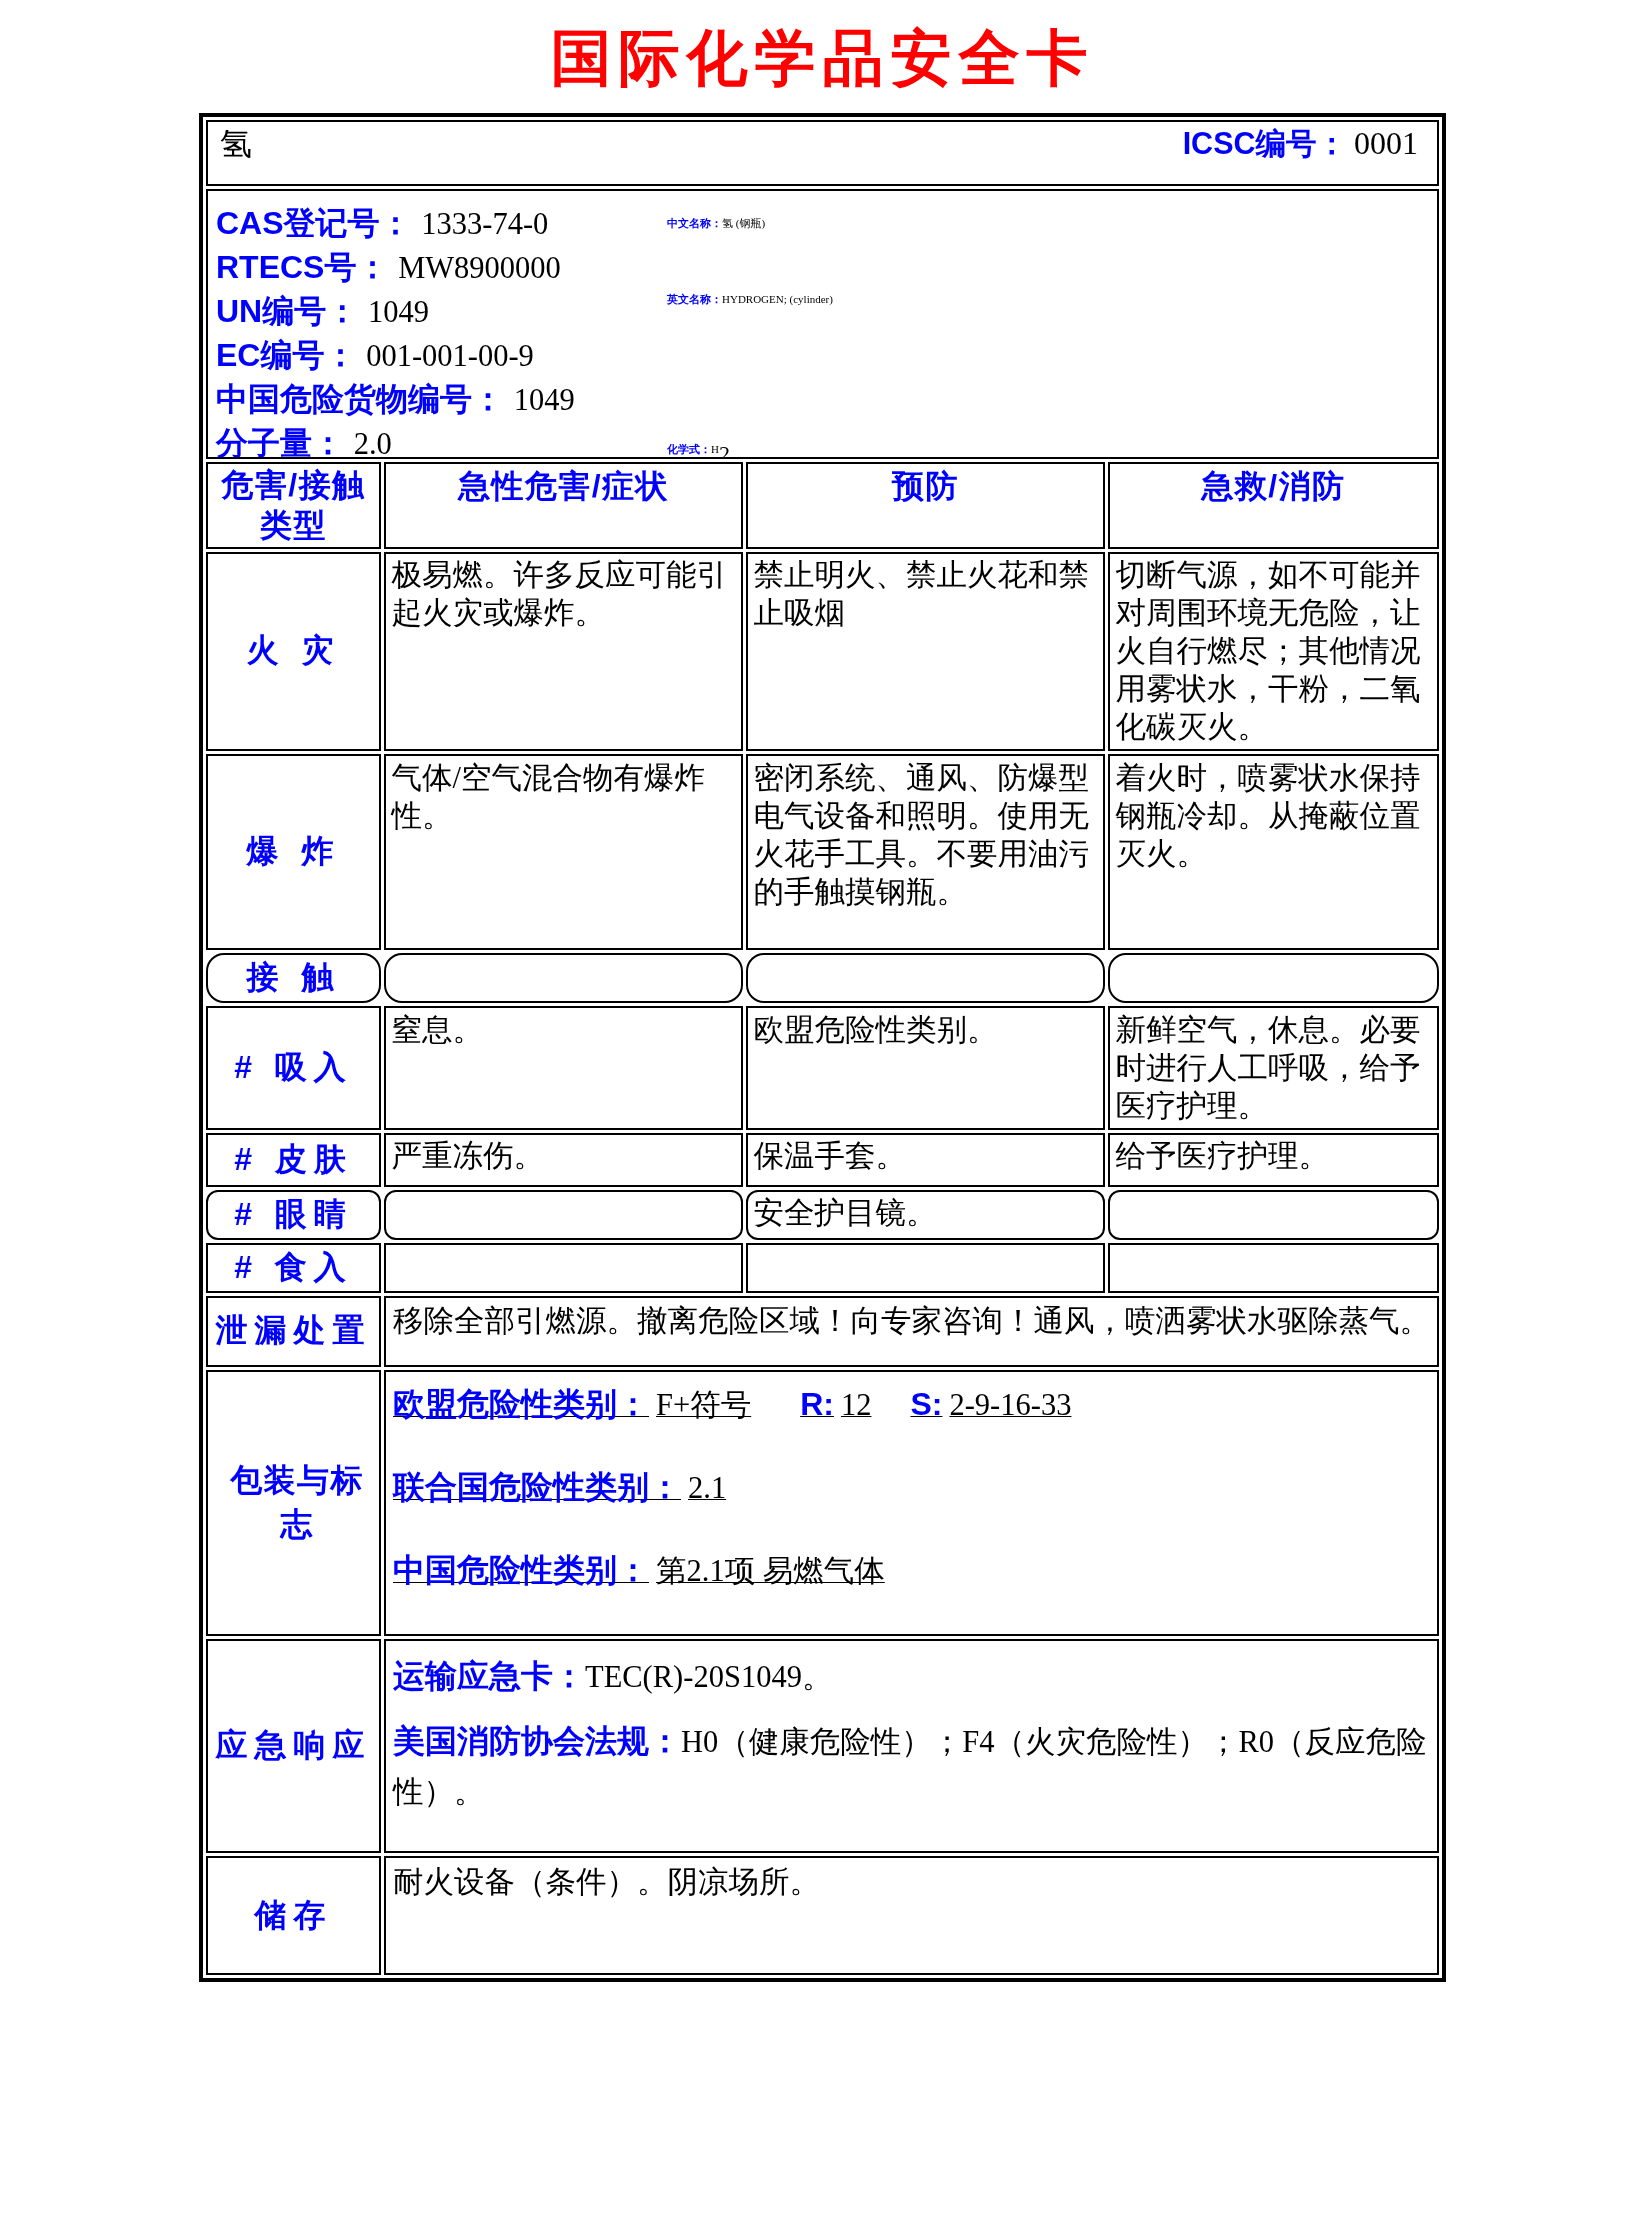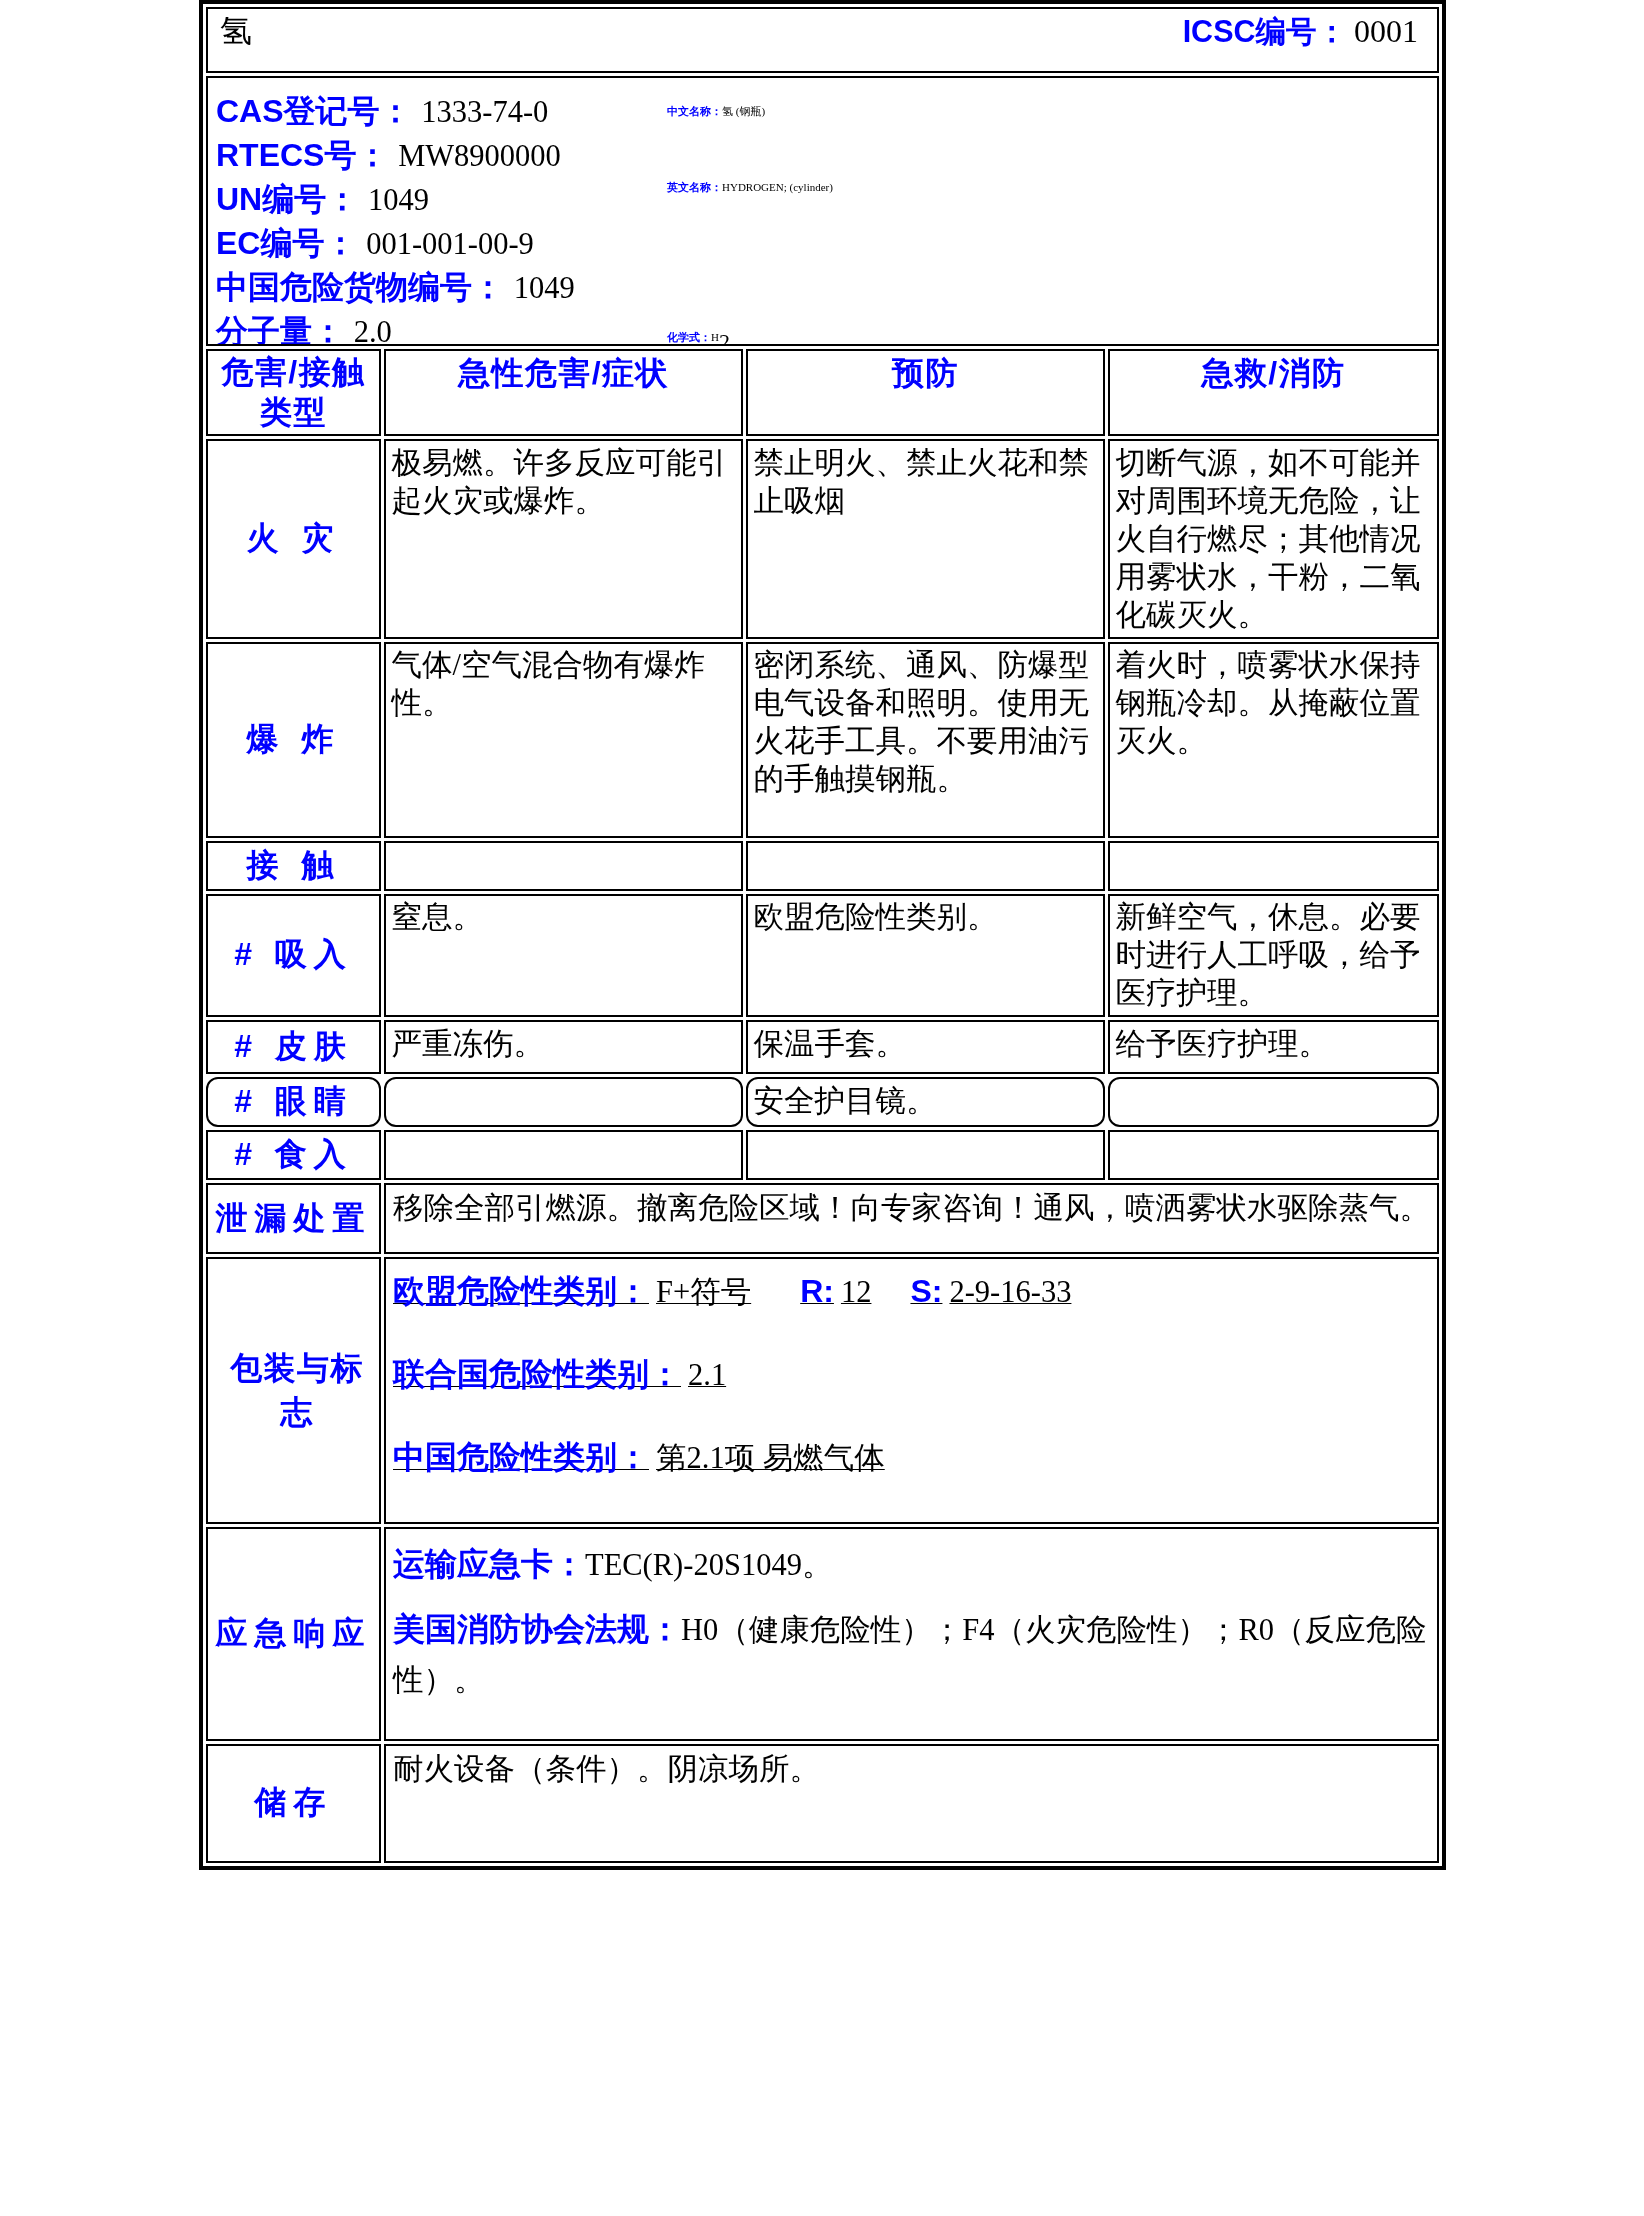"国际化学品安全卡" div.doc-title { html: none -> <div>国际化学品安全卡</div> }
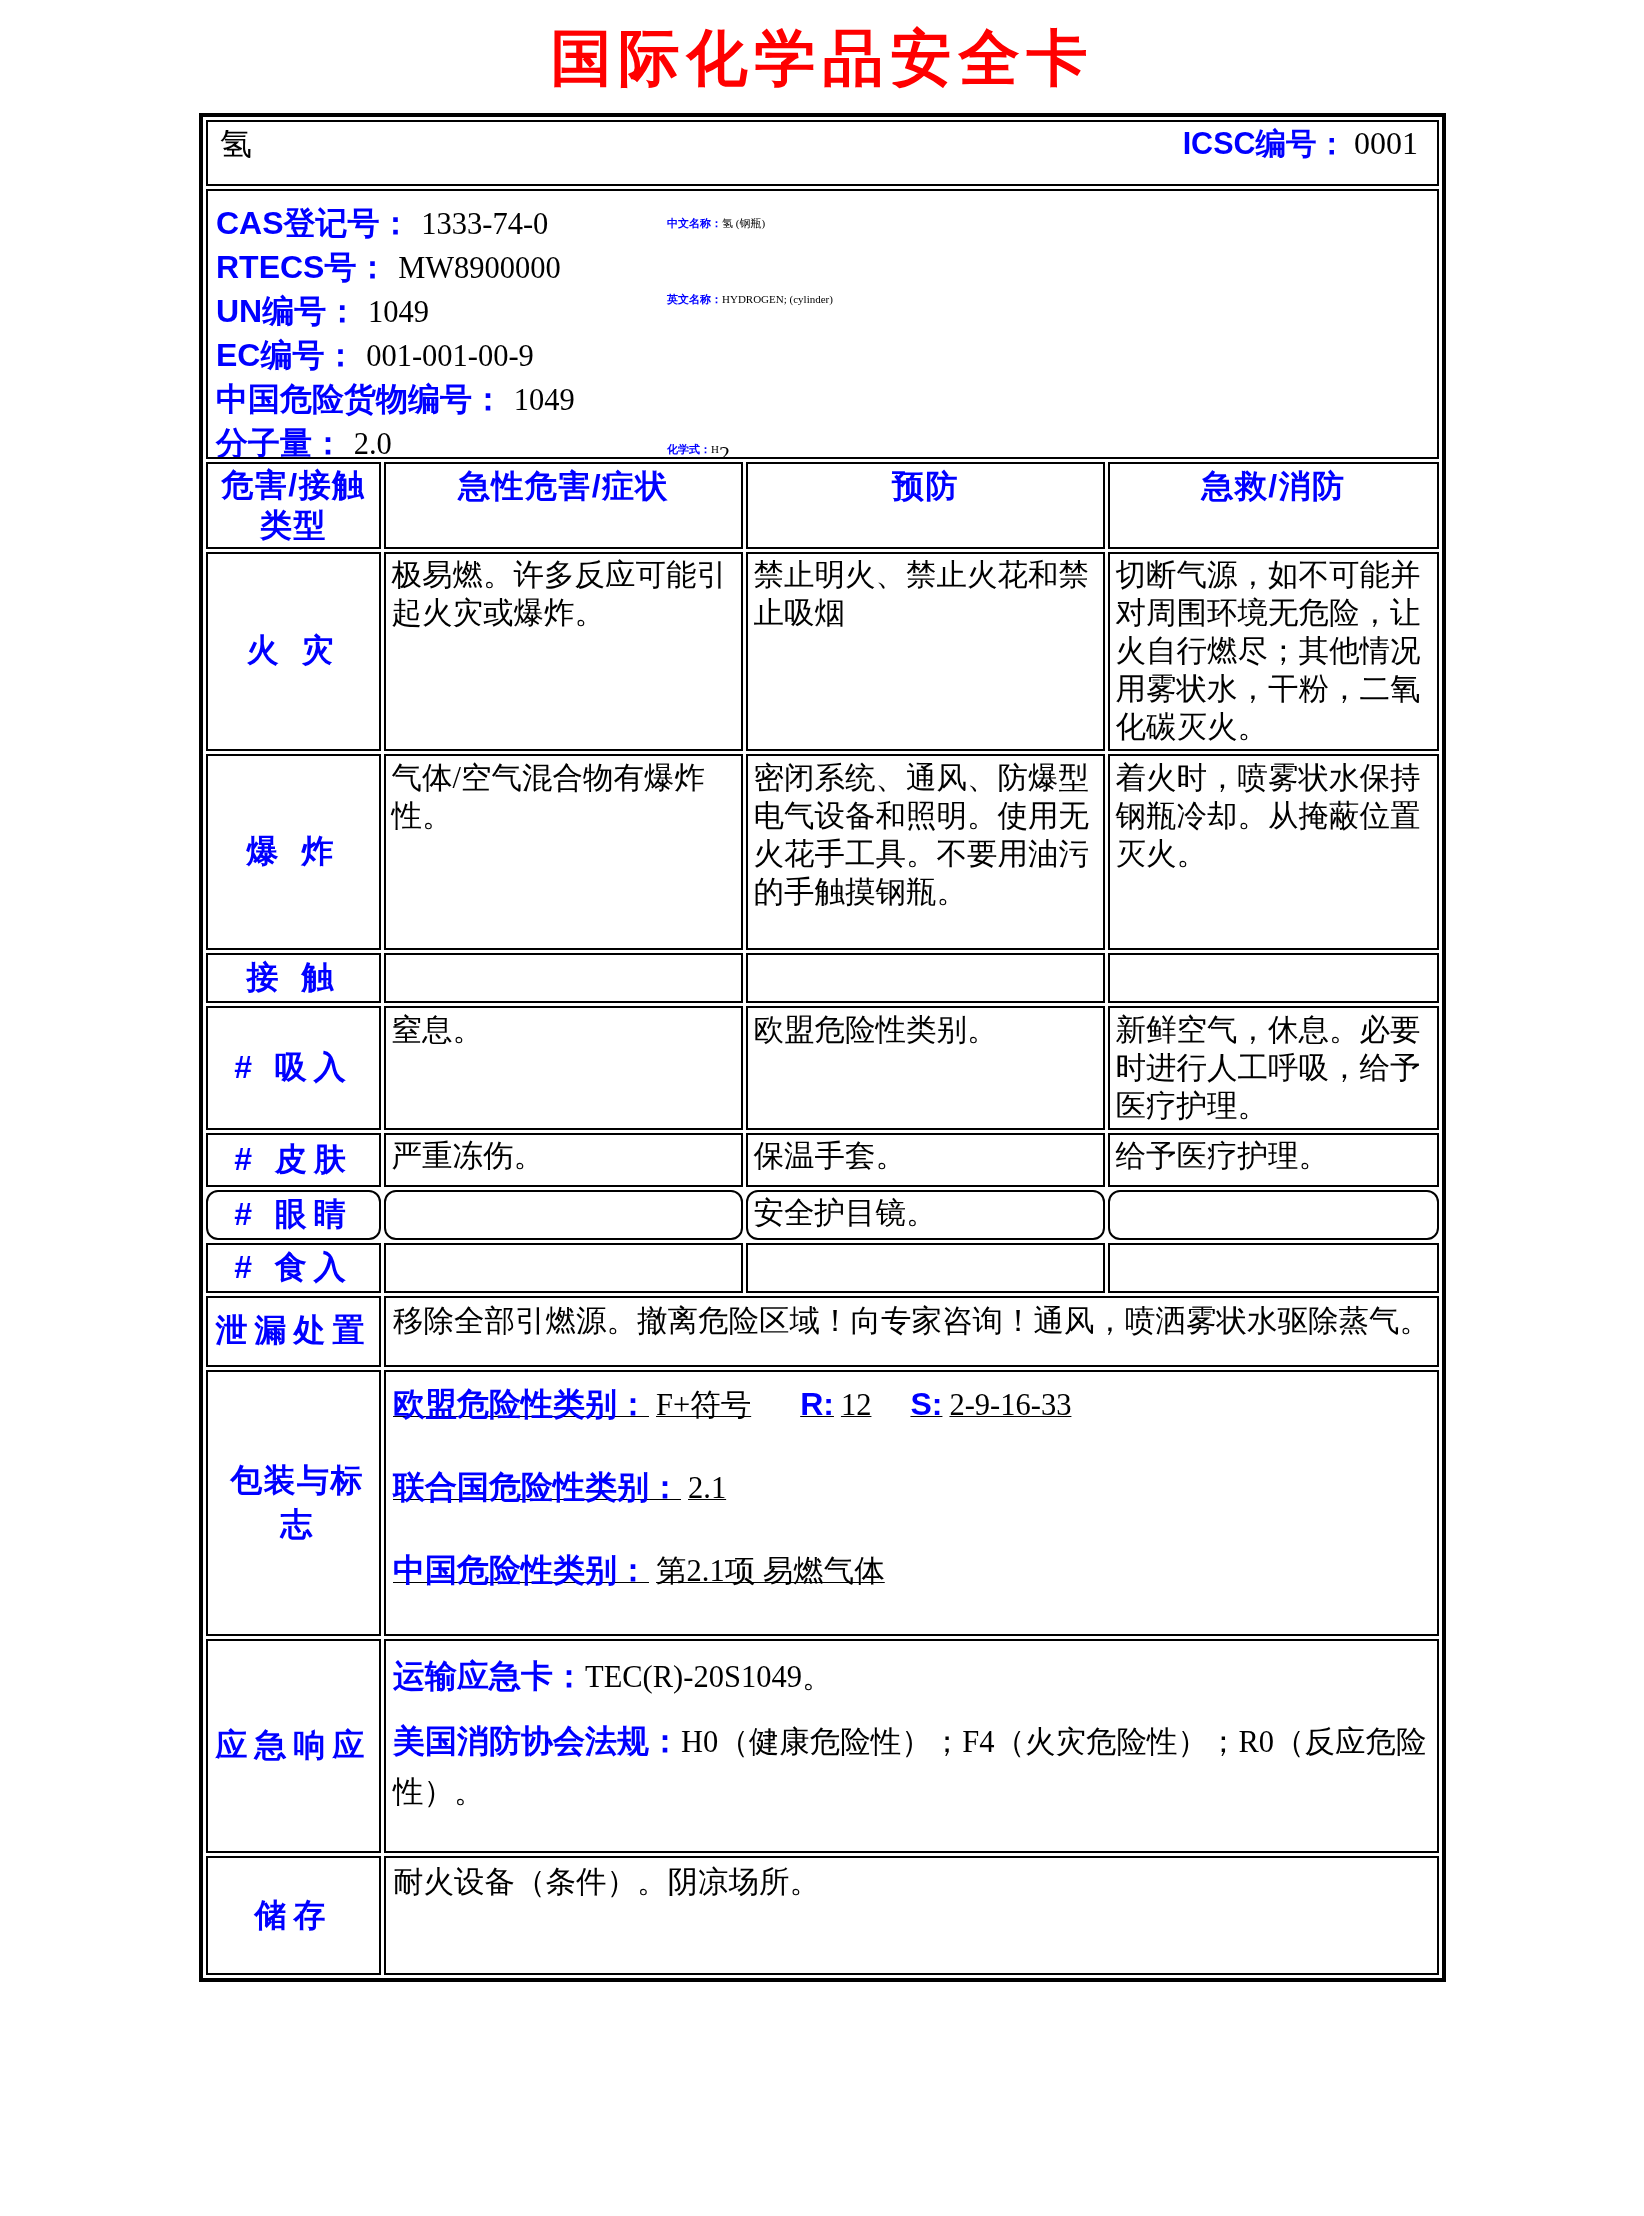"接 触" .r-contact td { border-radius: none -> 18px }
